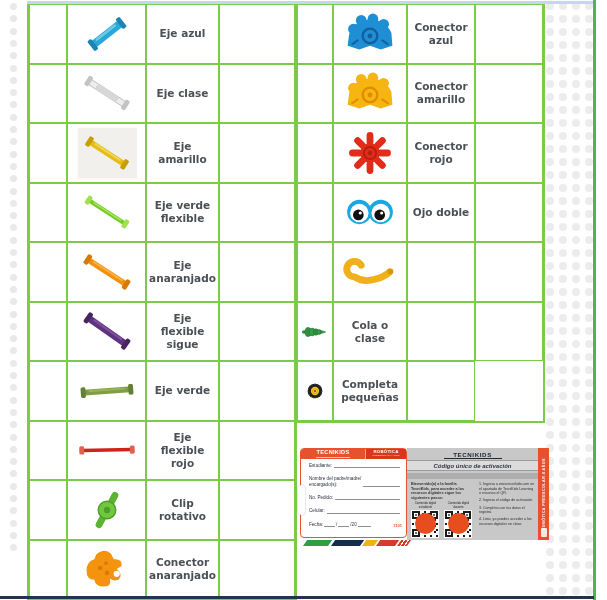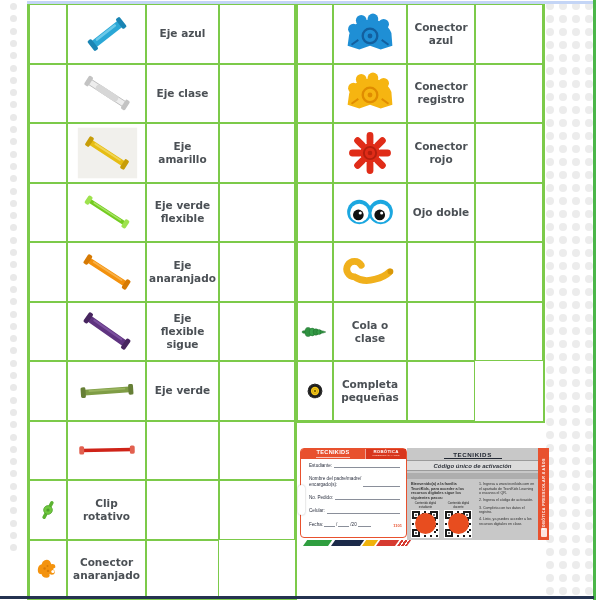"Conector registro" div.plabel { text: registro -> amarillo }
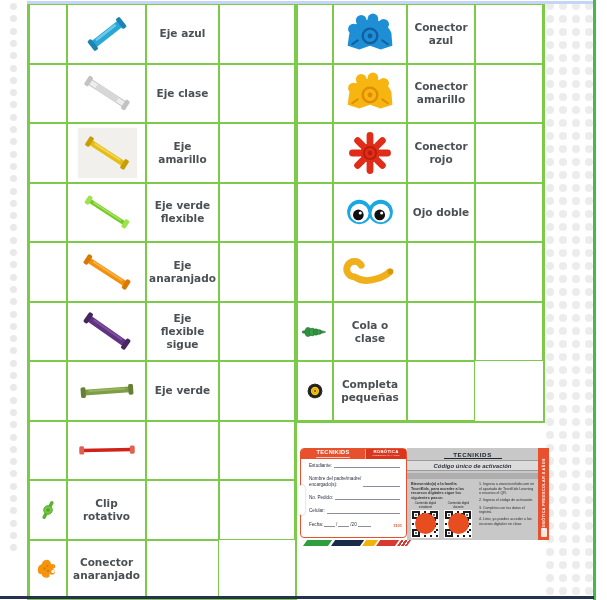"Eje flexible rojo" div.cell { html: none -> <div> <div>Eje flexible rojo</div> </div> }
